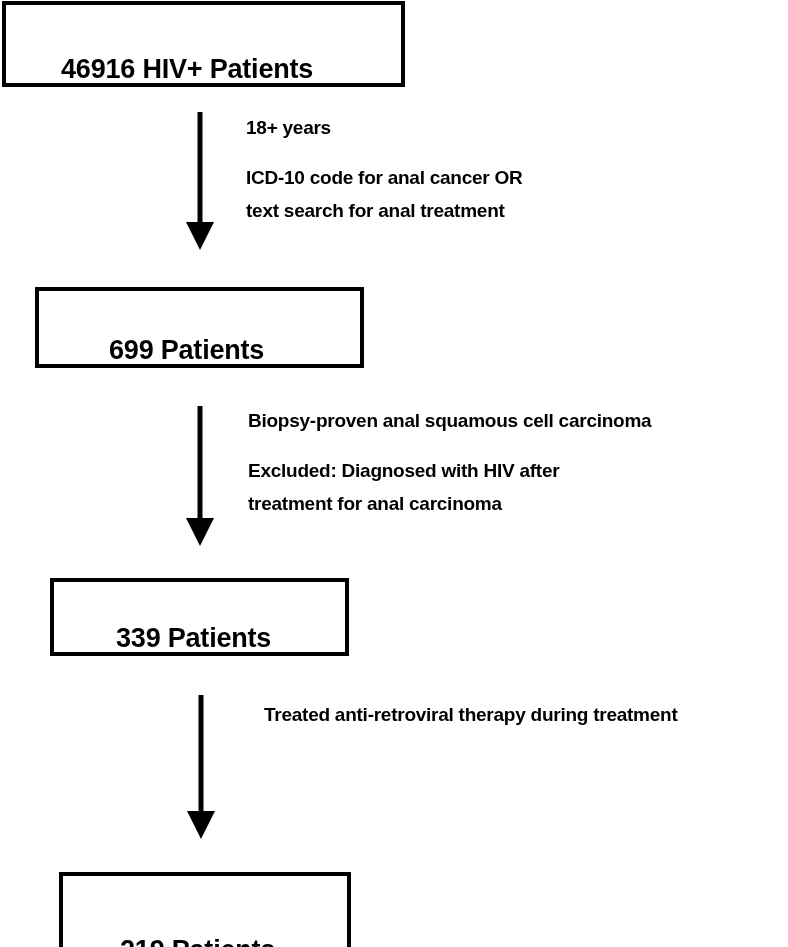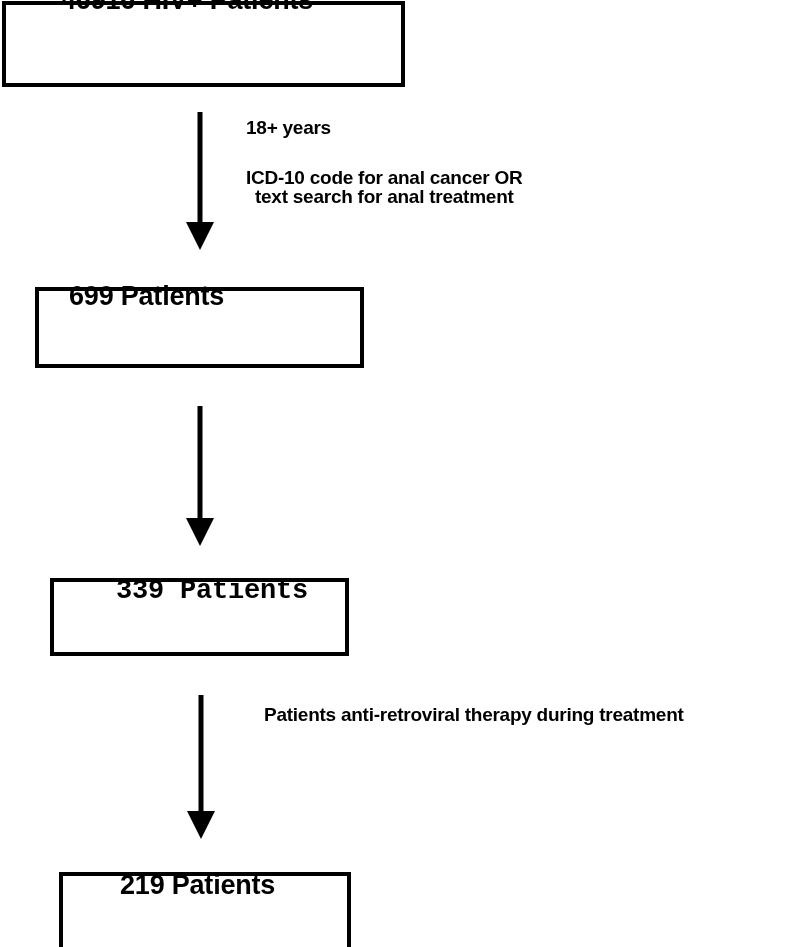"46916 HIV+ Patients" .node-box { align-items: flex-start -> flex-end }
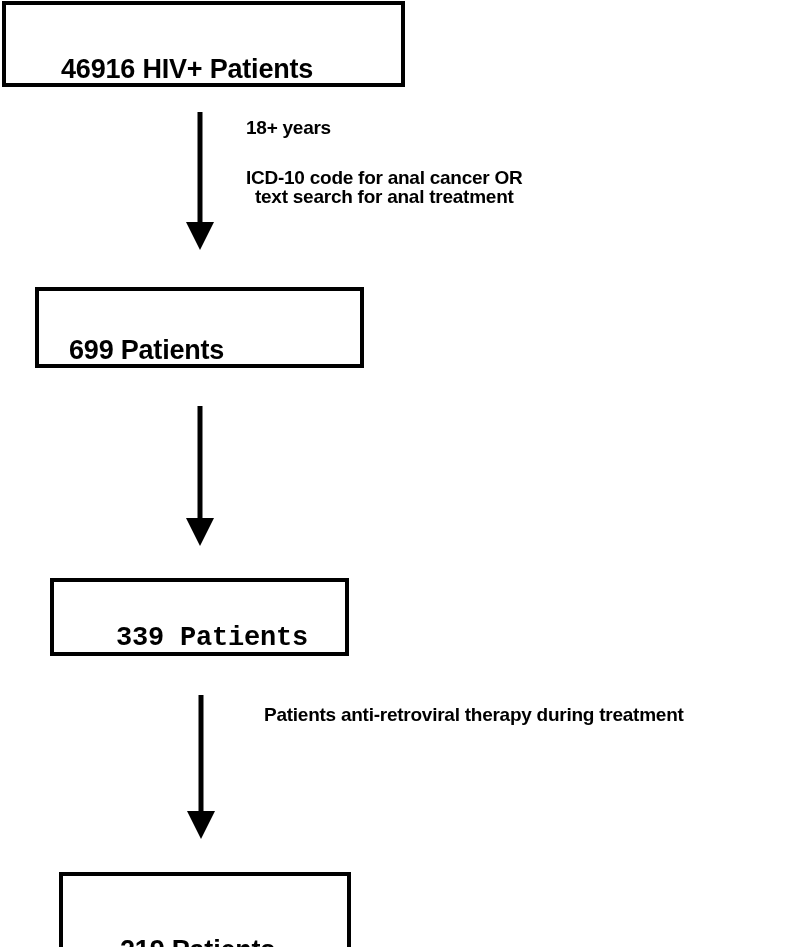"ICD-10 code for anal cancer" .annotation .line + .line { margin-top: none -> 14px; text-align: center -> none }
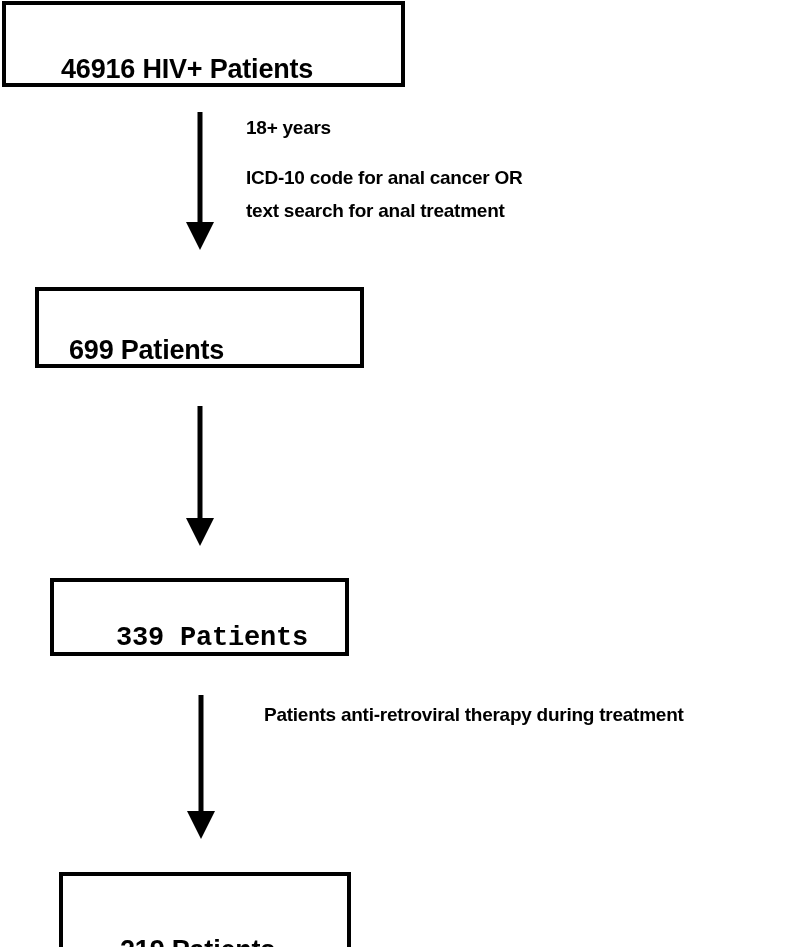"699 Patients" #box-2 .node-label { padding-left: 30px -> 70px }
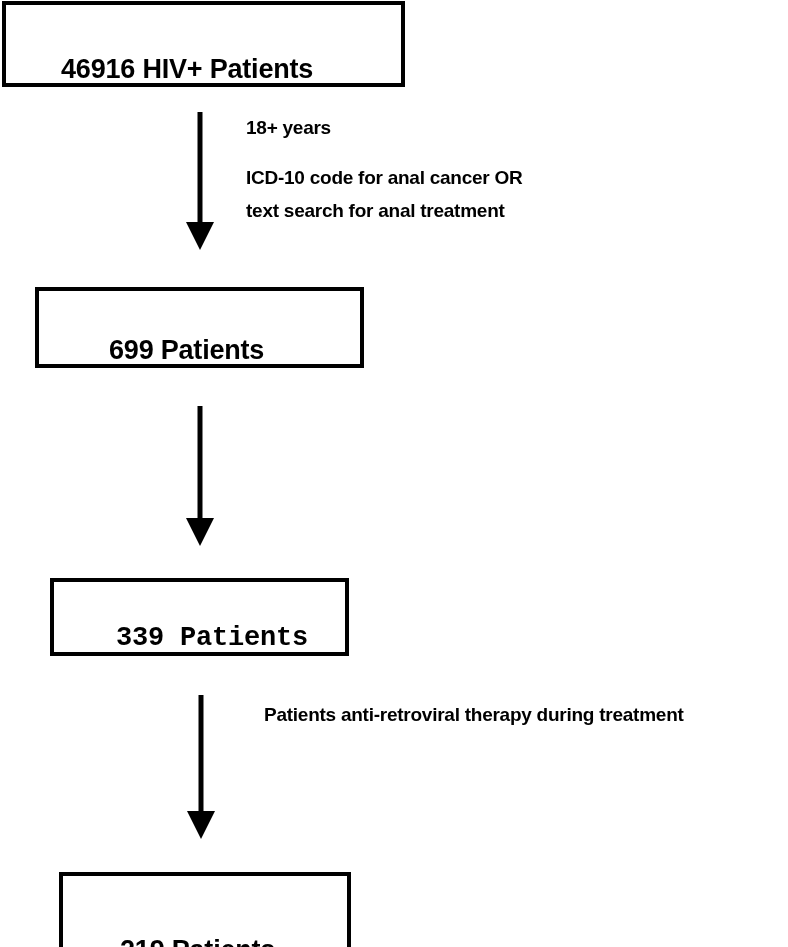"Biopsy-proven anal squamous cell" div.annotation { html: none -> <div> <span>Biopsy-proven anal squamous cell carcinoma</span> <span>Excluded: Diagnosed with HIV after</span> <span>treatment for anal carcinoma</span> </div> }
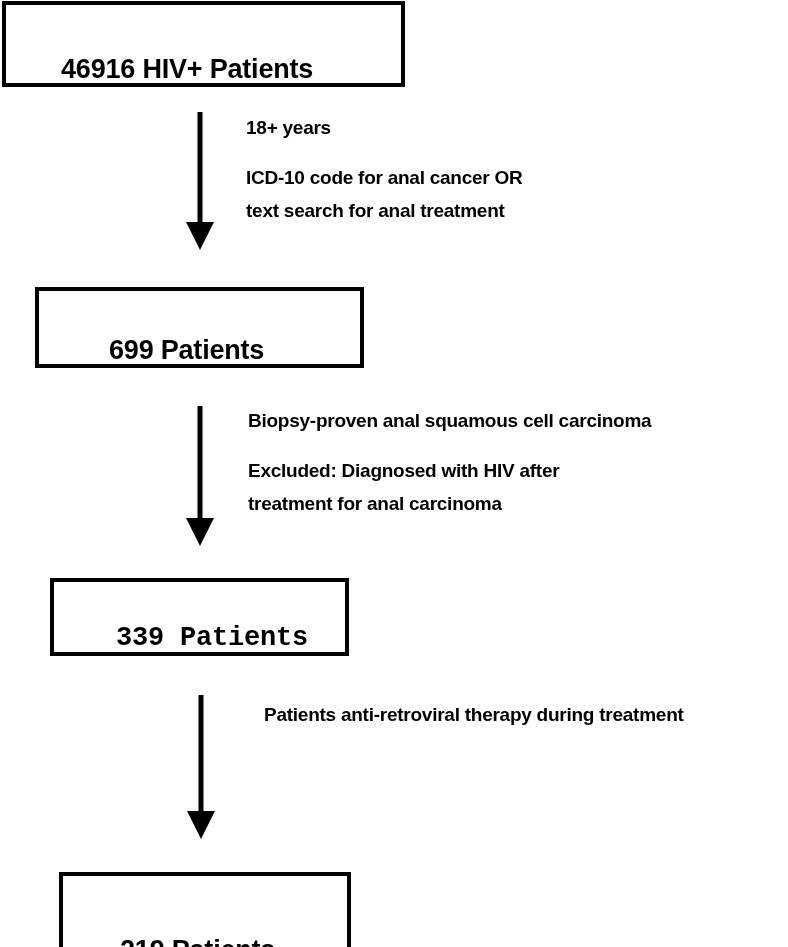"339 Patients" #box-3 .node-label { font-family: Liberation Mono, monospace -> none }
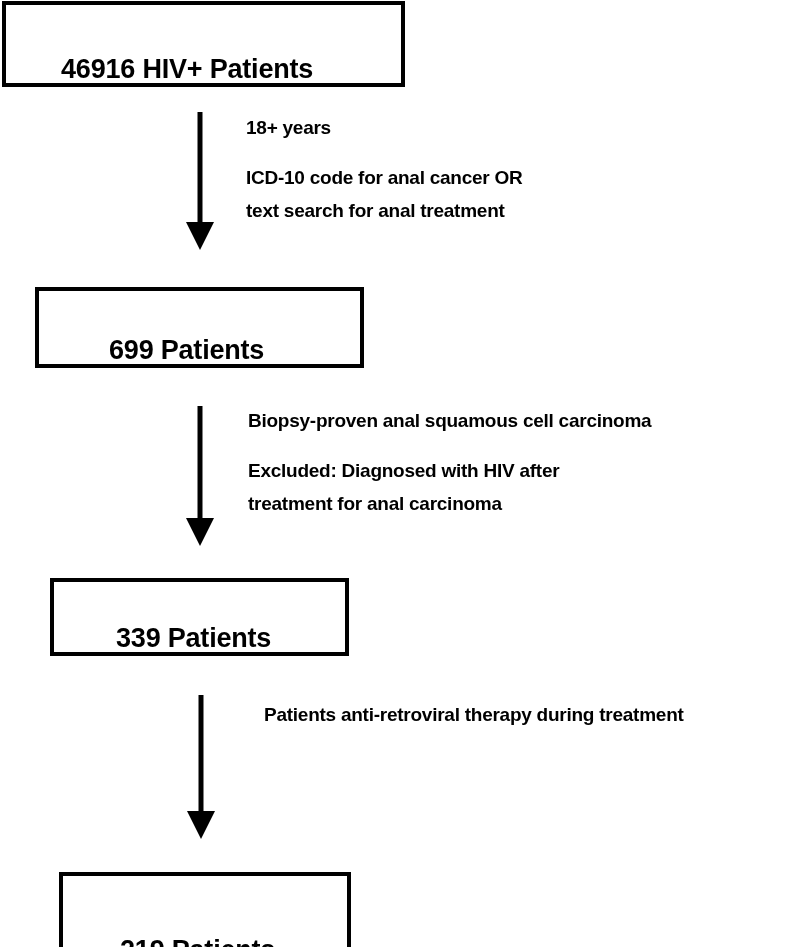"Patients anti-retroviral therapy during" span.line { text: Patients -> Treated }
